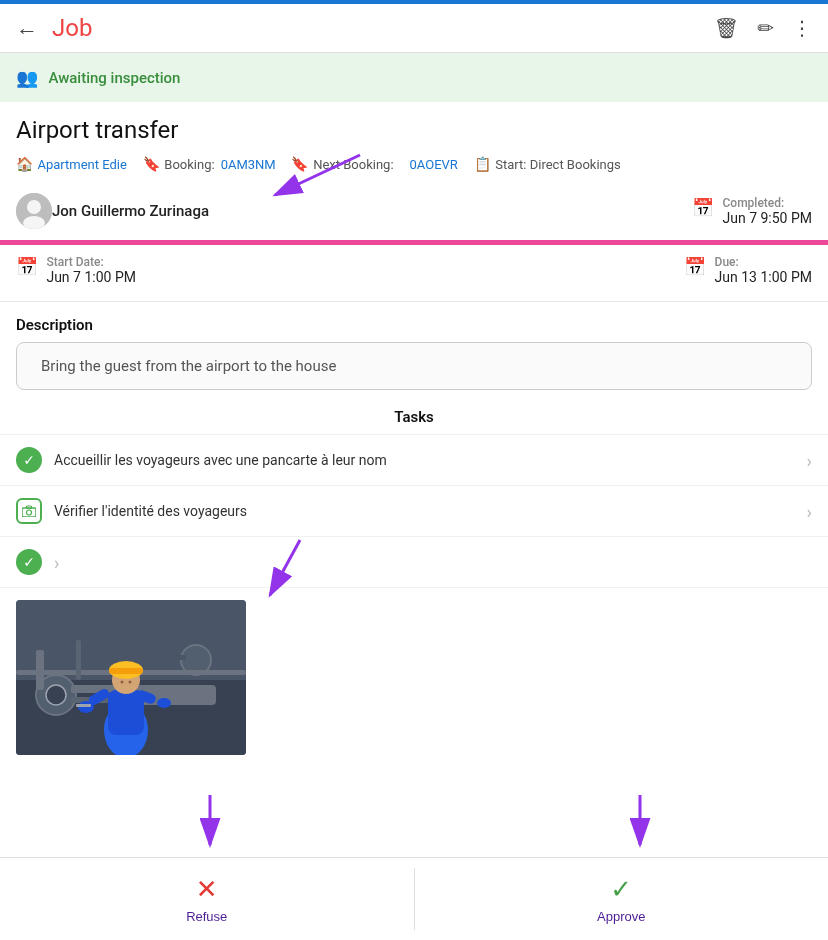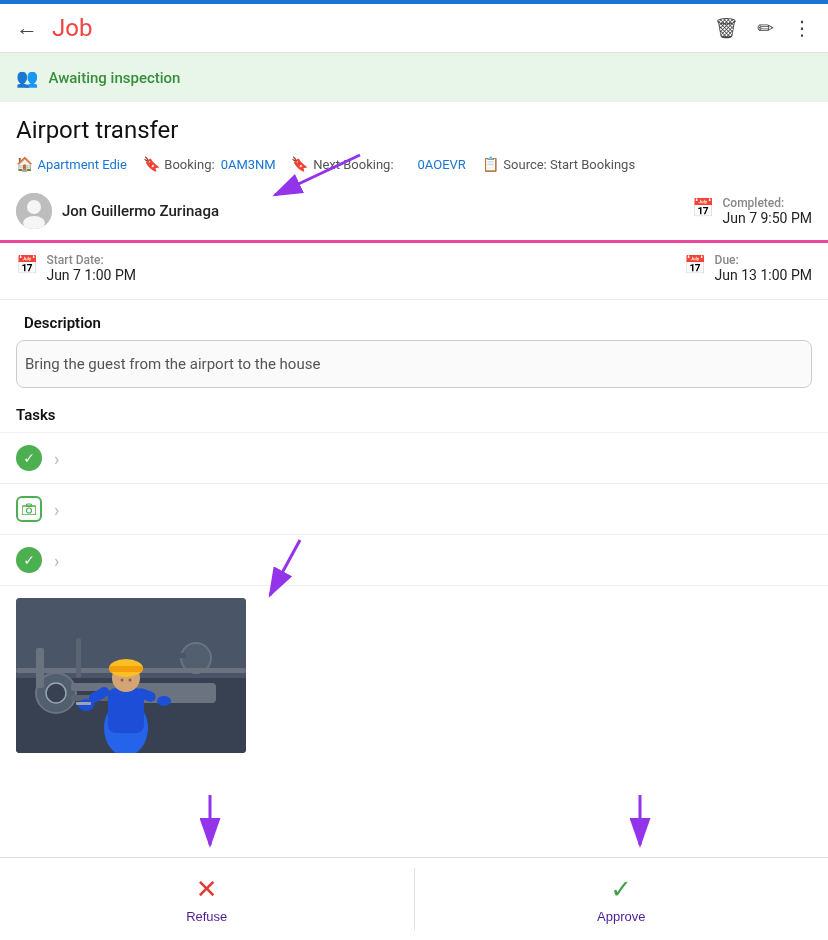"0AOEVR" span.meta-link { margin-left: 20px -> 12px }
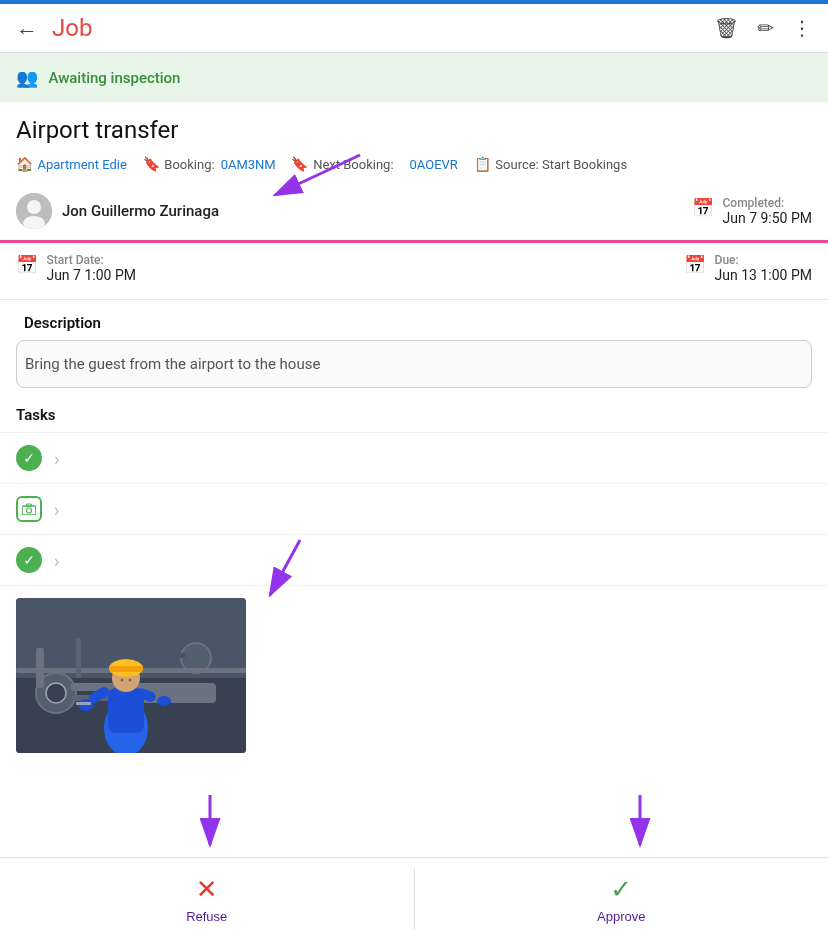"Source: Start Bookings" span { text: Source: Start -> Start: Direct }
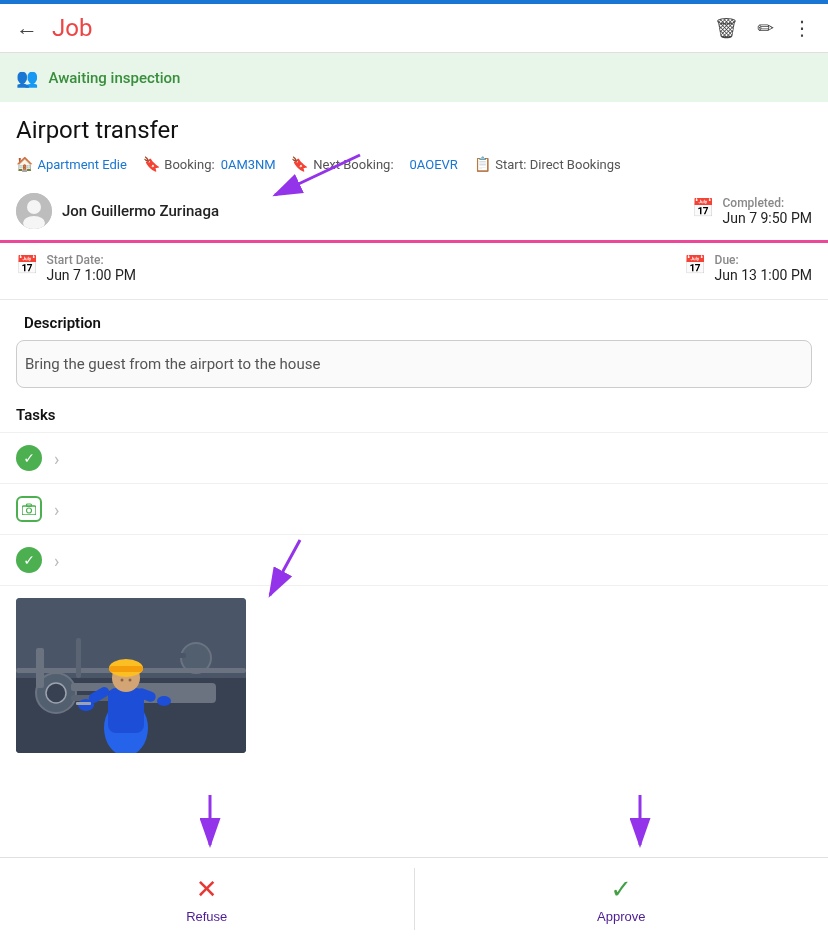"Jon Guillermo Zurinaga" .assignee-row { border-bottom: 3px solid #ec4899 -> 5px solid #ec4899; gap: 10px -> none }
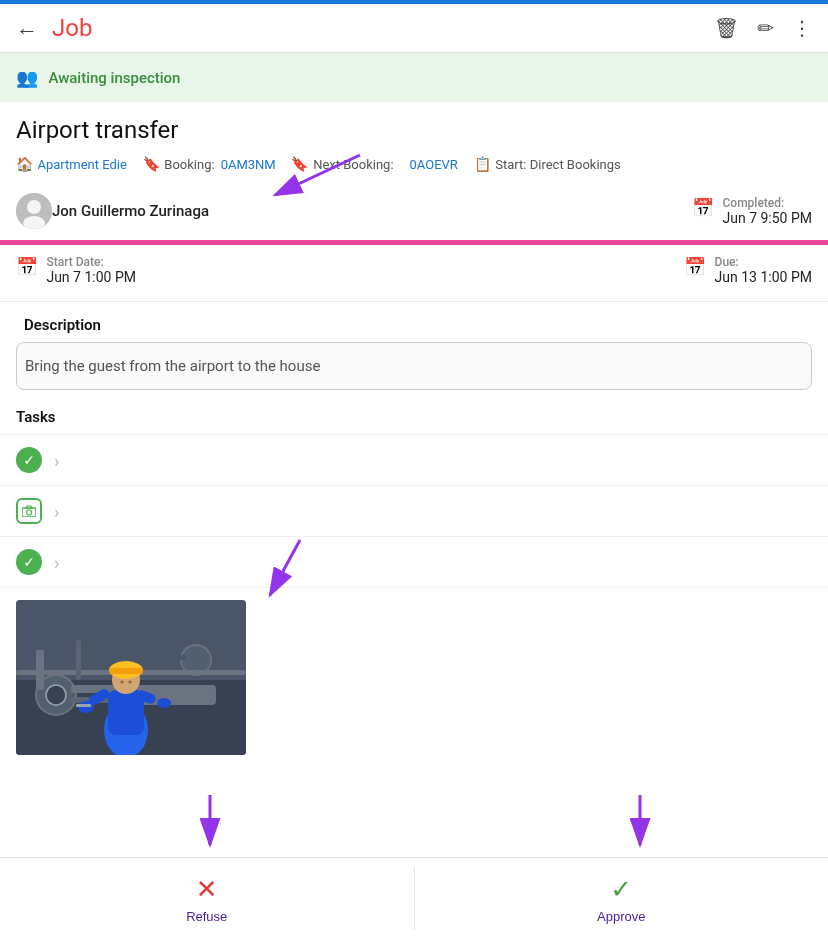"Description" .section-label { padding: 14px 24px 8px -> 14px 16px 8px }
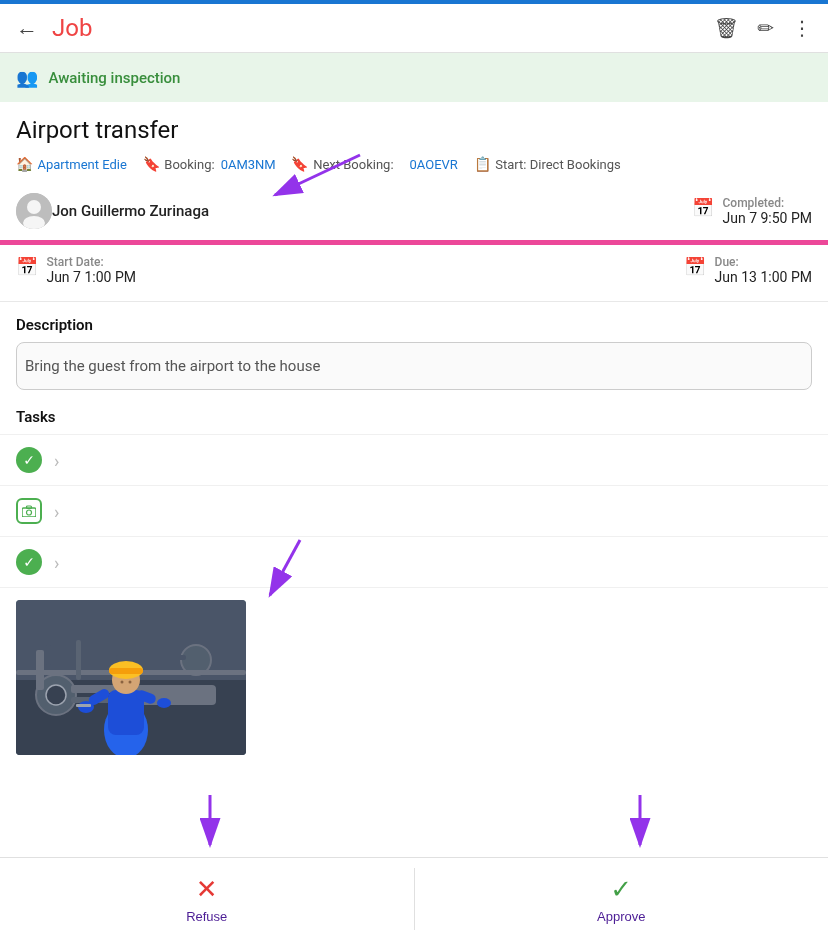"Bring the guest from the" .description-box { padding: 14px 8px -> 14px 24px }
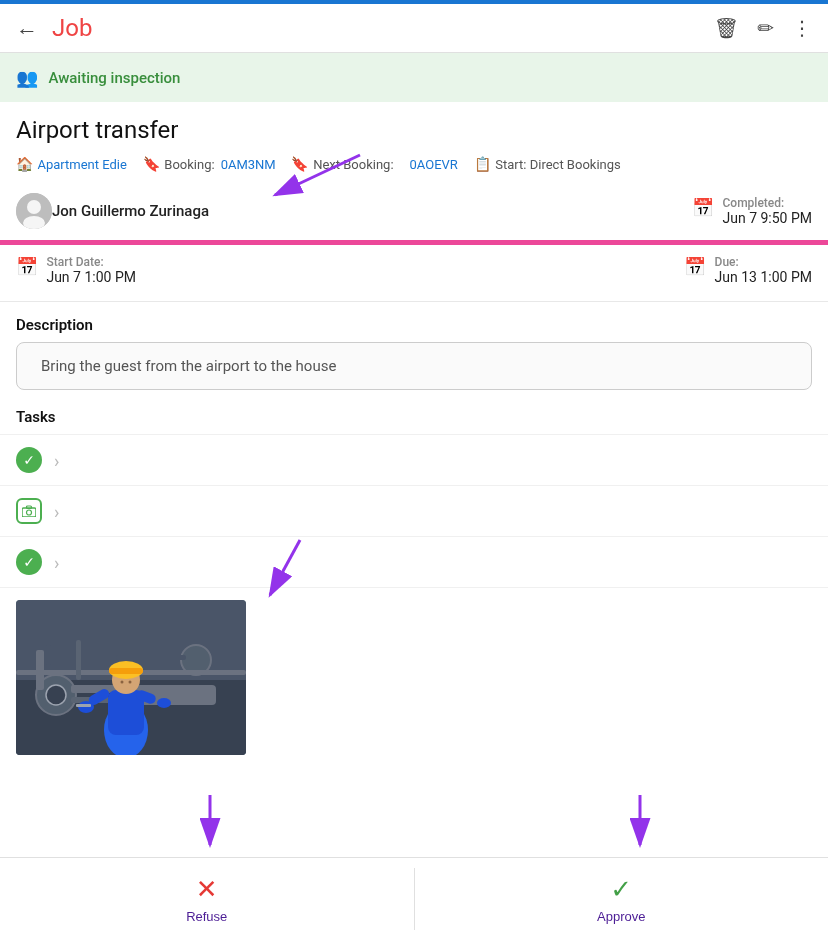"Tasks" .tasks-label { text-align: none -> center }
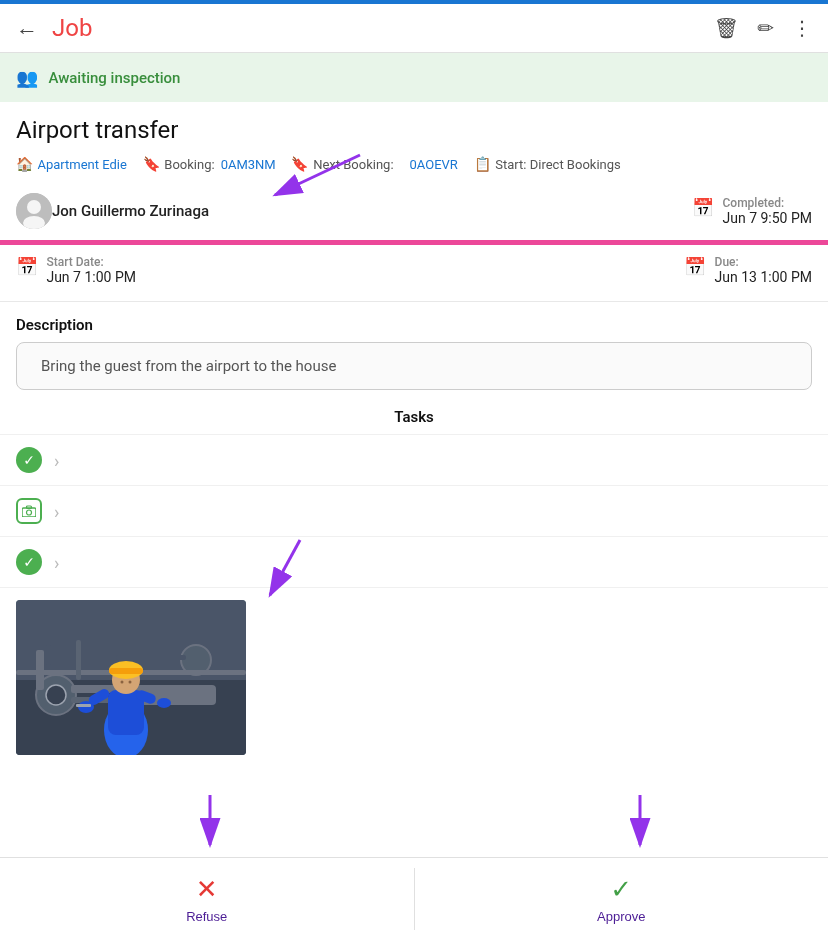"Accueillir les voyageurs avec une" span.task-text { html: none -> <span>Accueillir les voyageurs avec une pancarte à leur nom</span> }
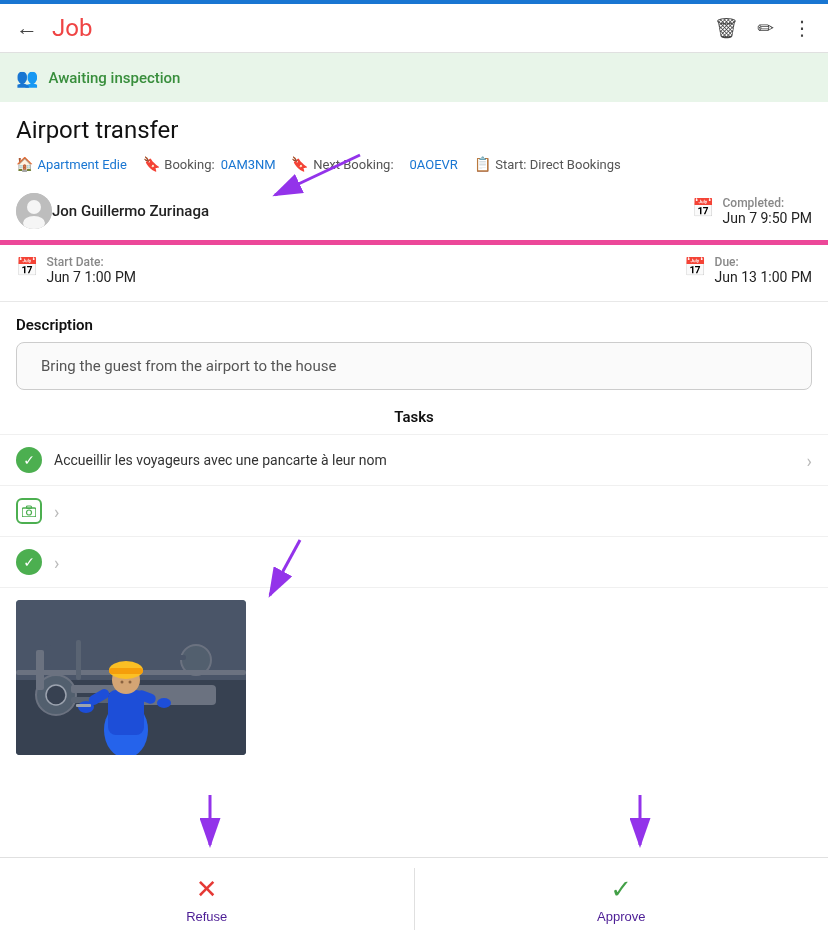"Vérifier l'identité des voyageurs" span.task-text { html: none -> <span>Vérifier l'identité des voyageurs</span> }
